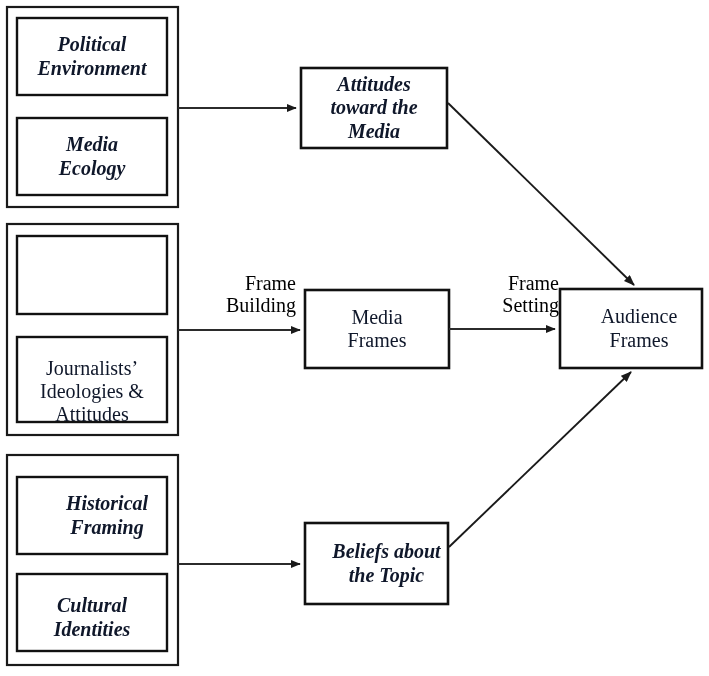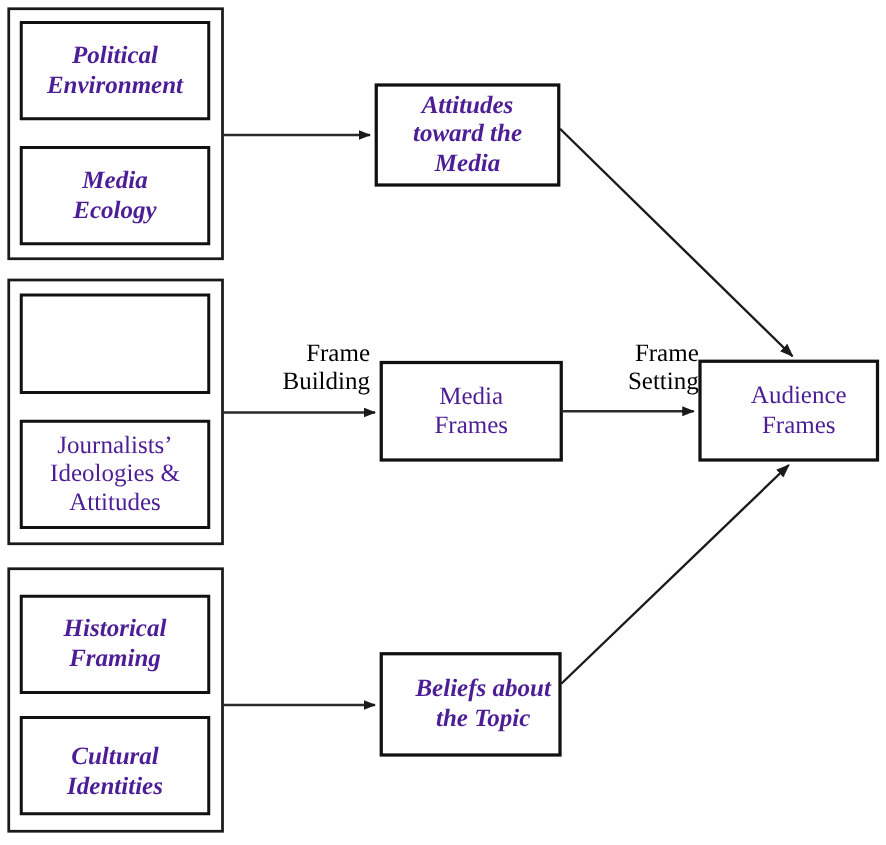"Political" .txt { color: #4c1d95 -> #0f172a }
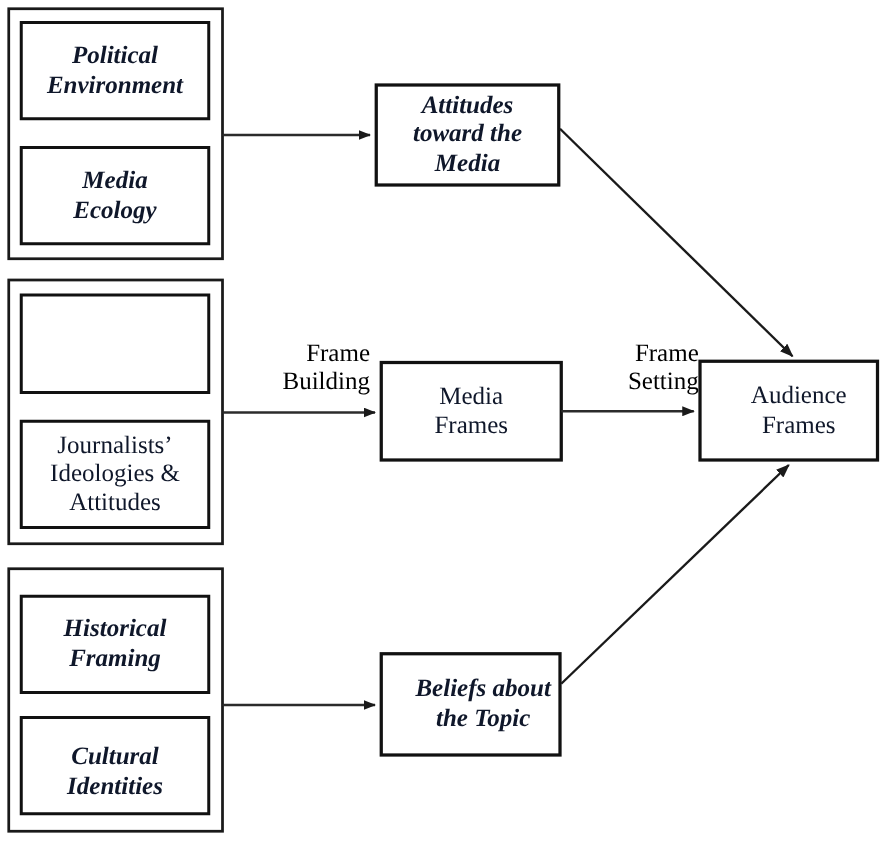"Journalists’" div.txt { top: 337px -> 349px }
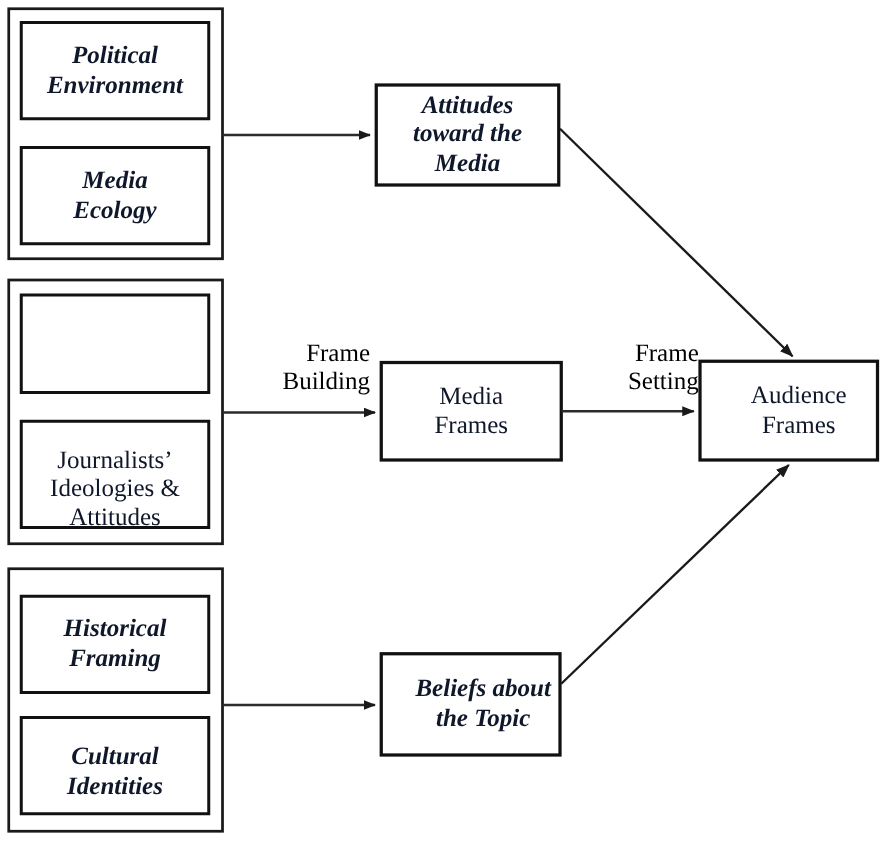"Historical" div.txt { left: 17px -> 32px }
